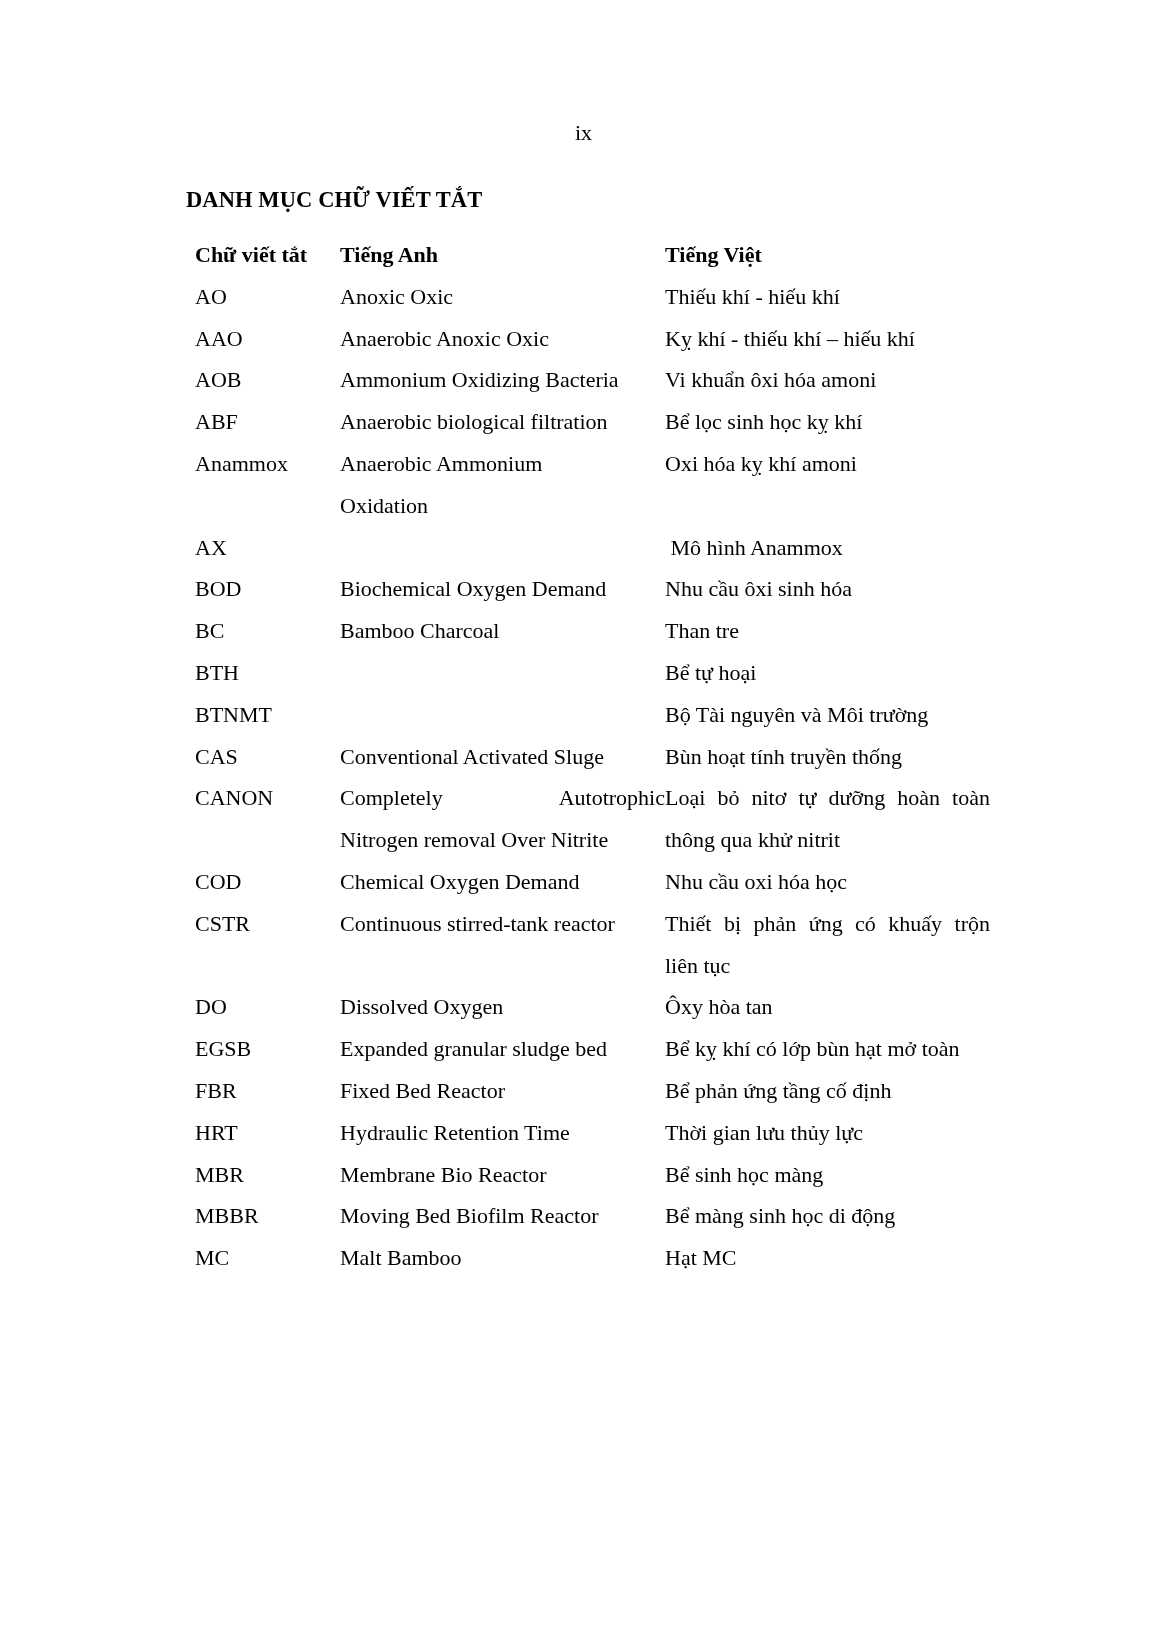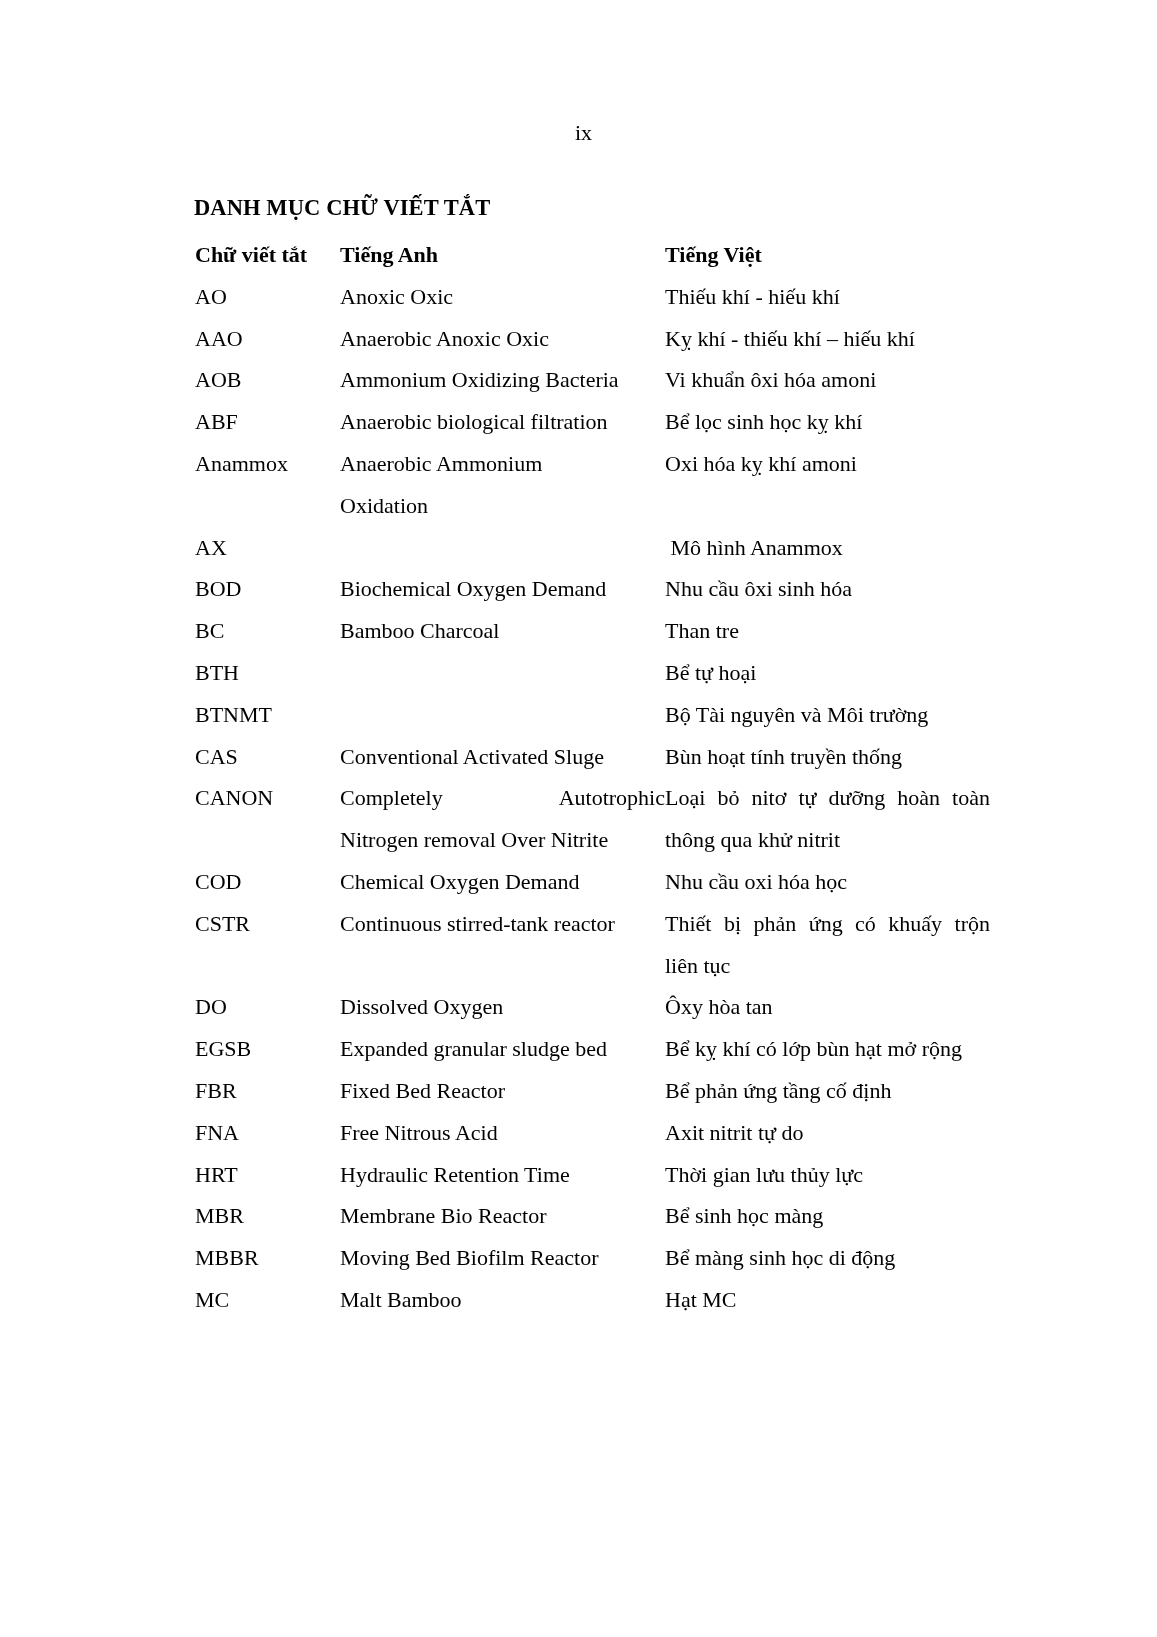"DANH MỤC CHỮ VIẾT TẮT" .section-title { margin: 8px -> 0 }
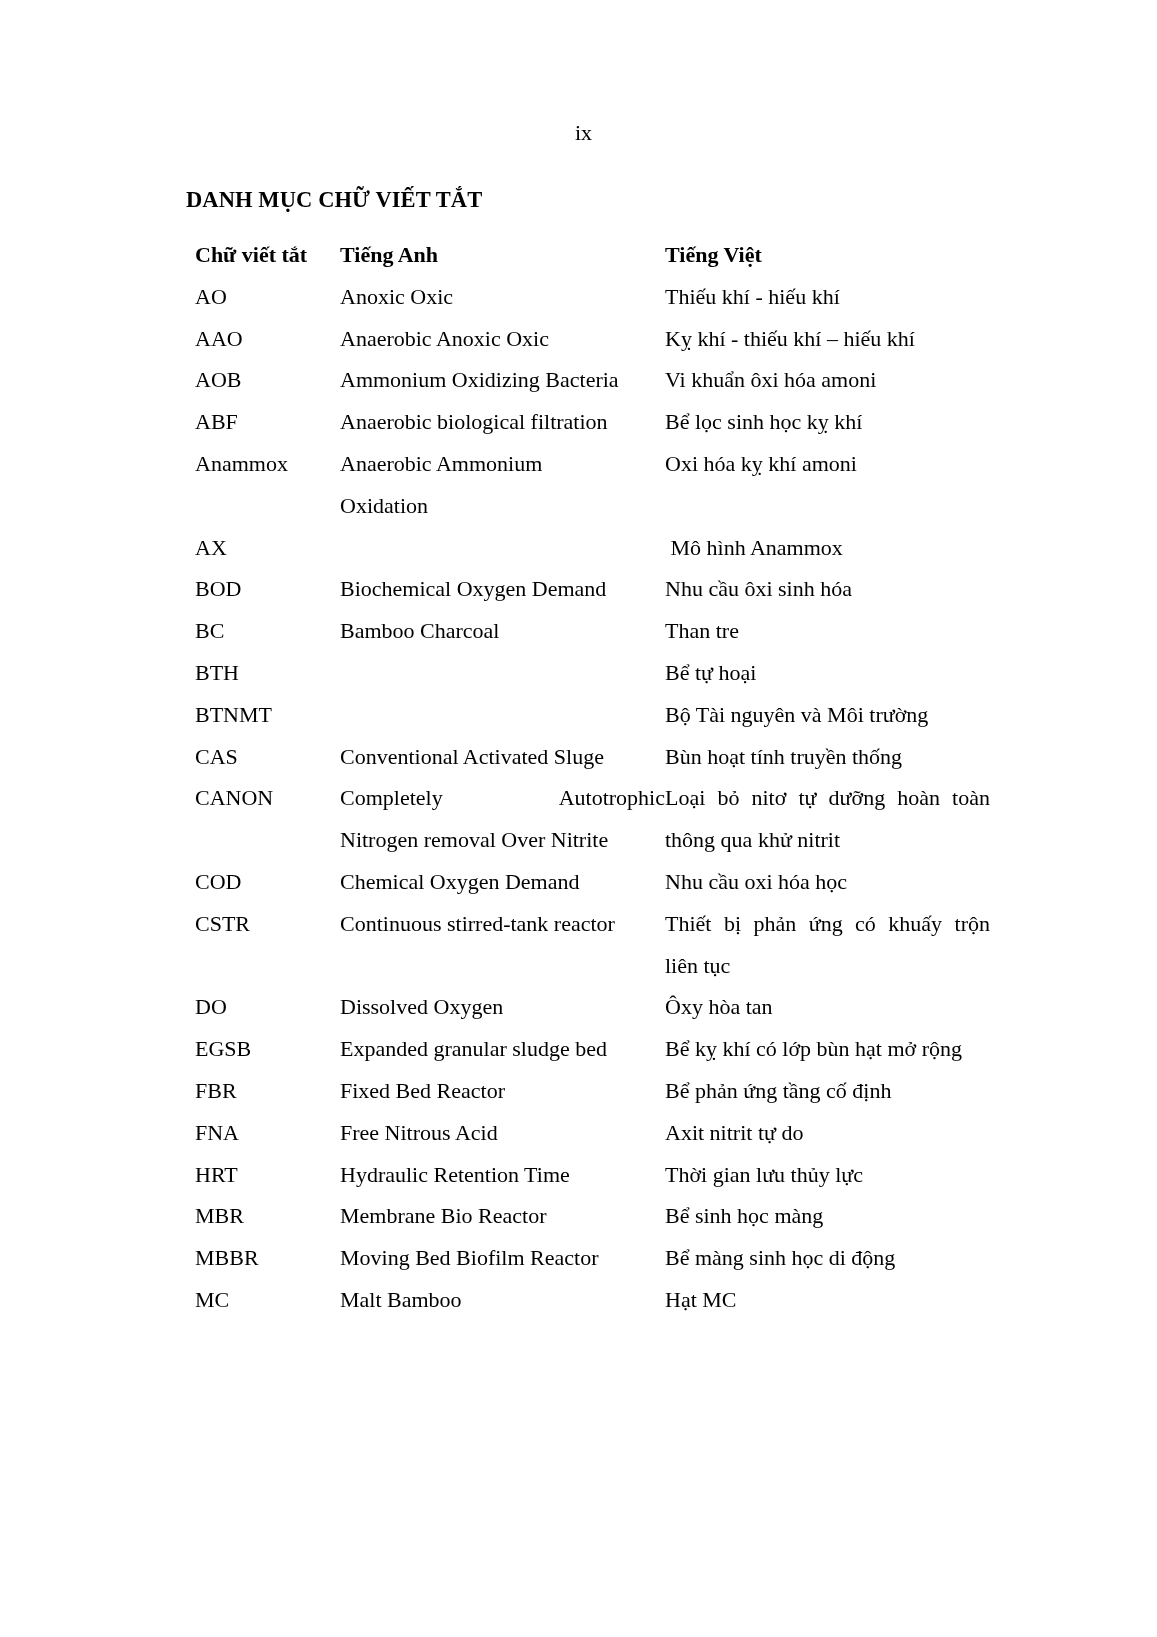"Bể kỵ khí có lớp" td { text: rộng -> toàn }
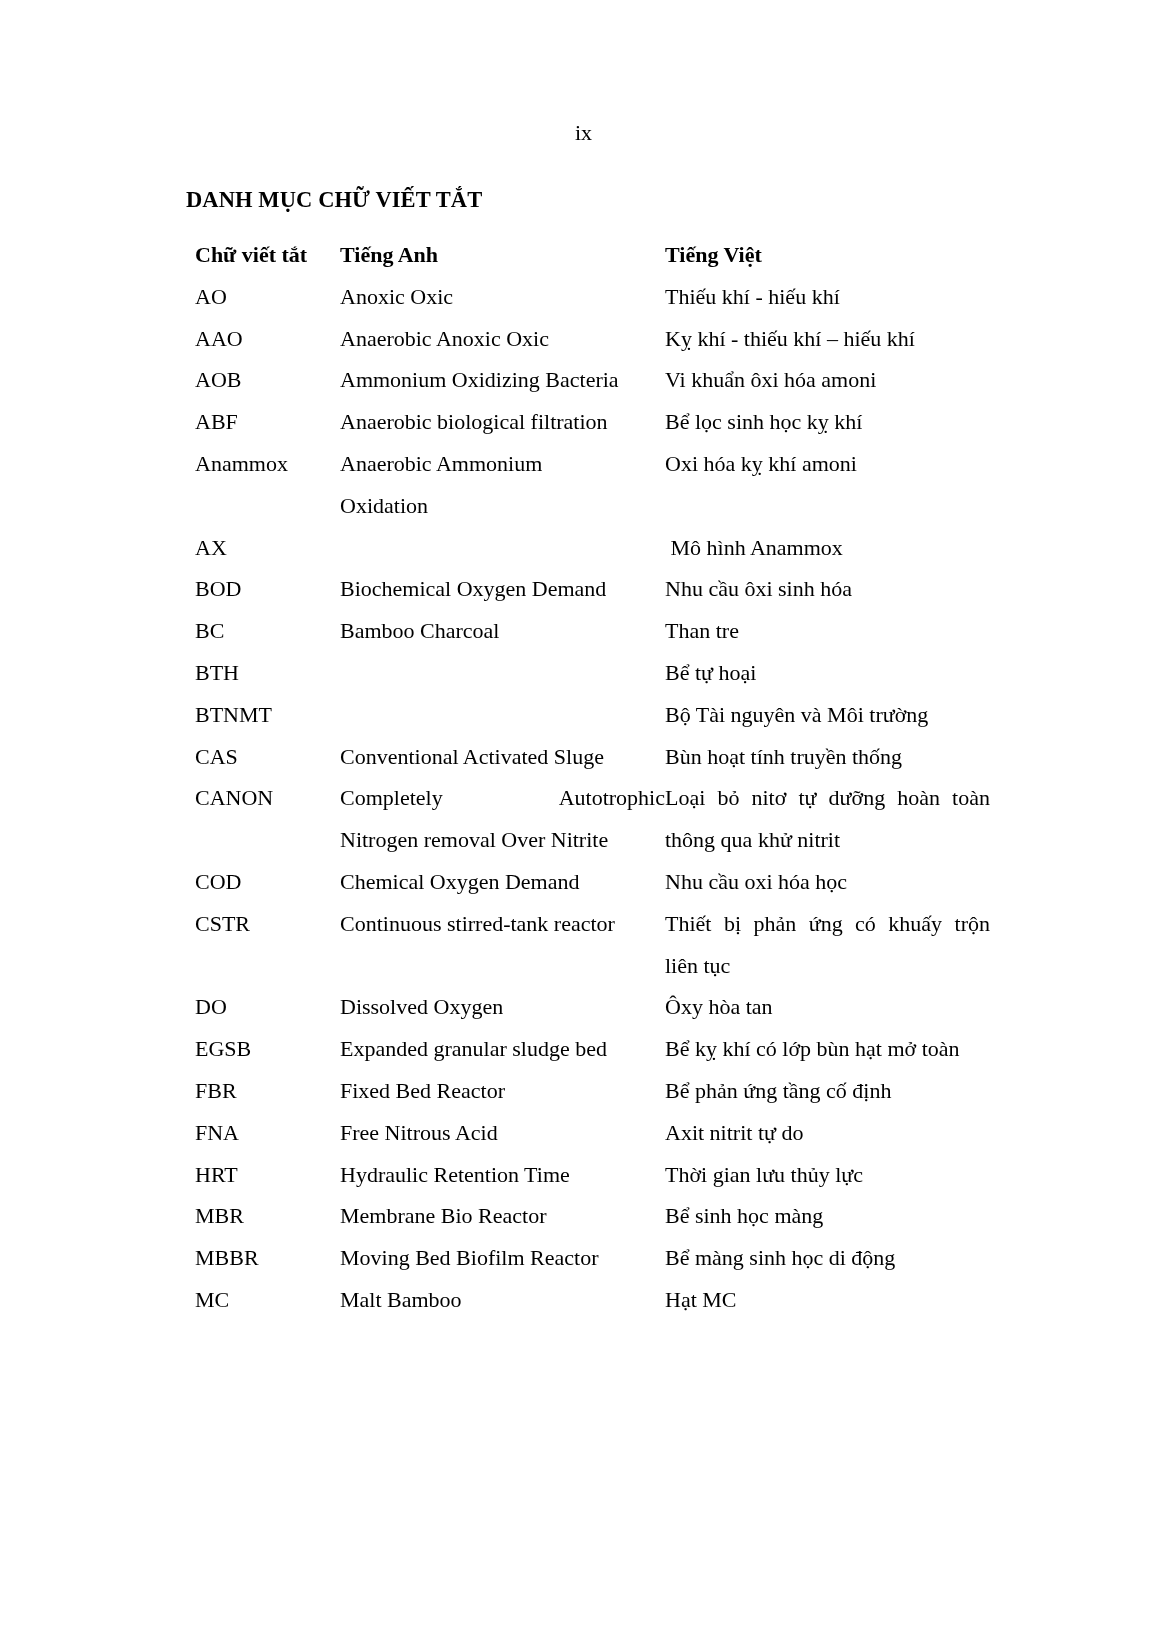"FNA" tr { html: <tr> <td>FNA</td> <td>Free Nitrous Acid</td> <td>Axit nitrit tự do</td> </tr> -> none }
